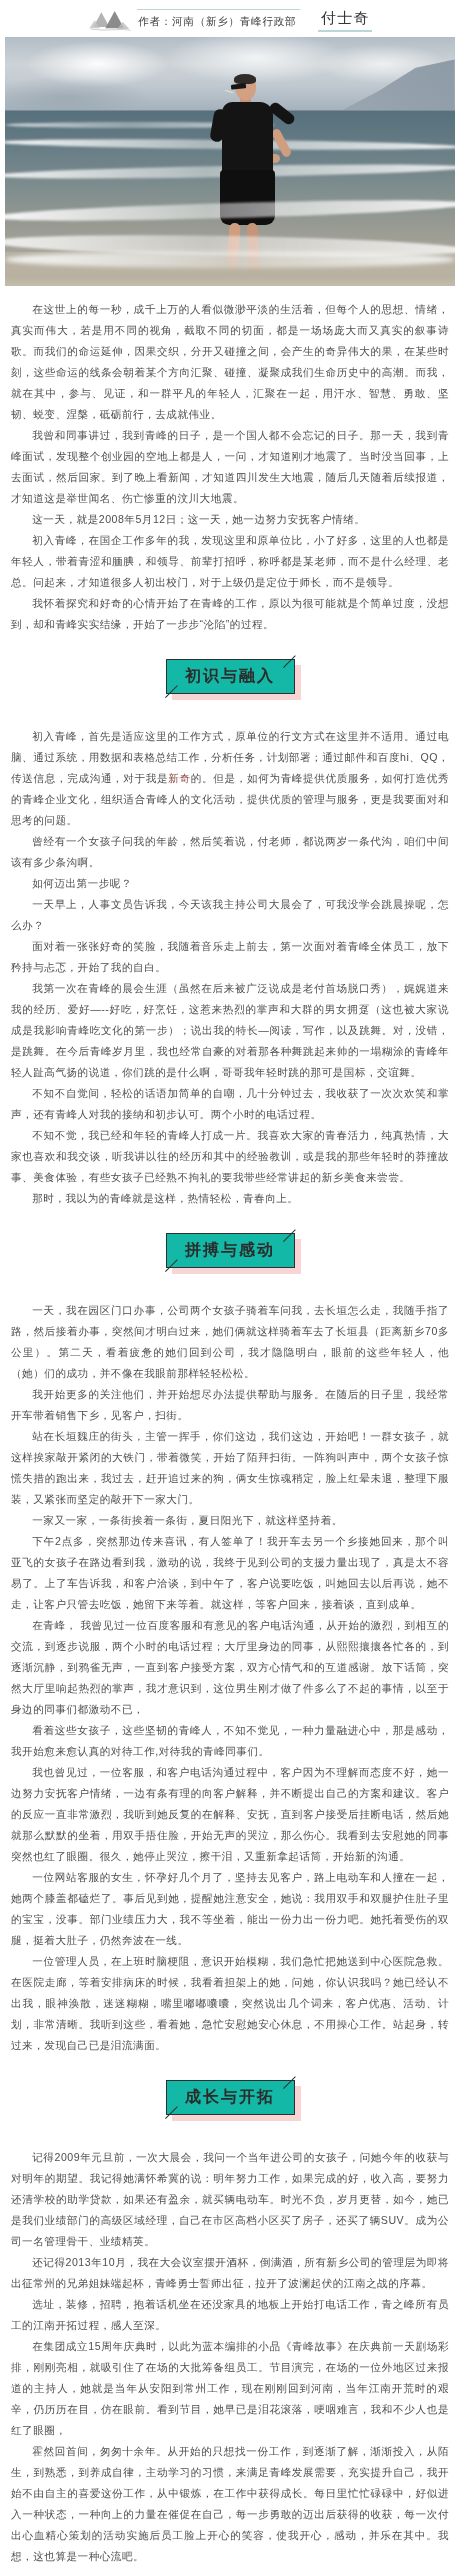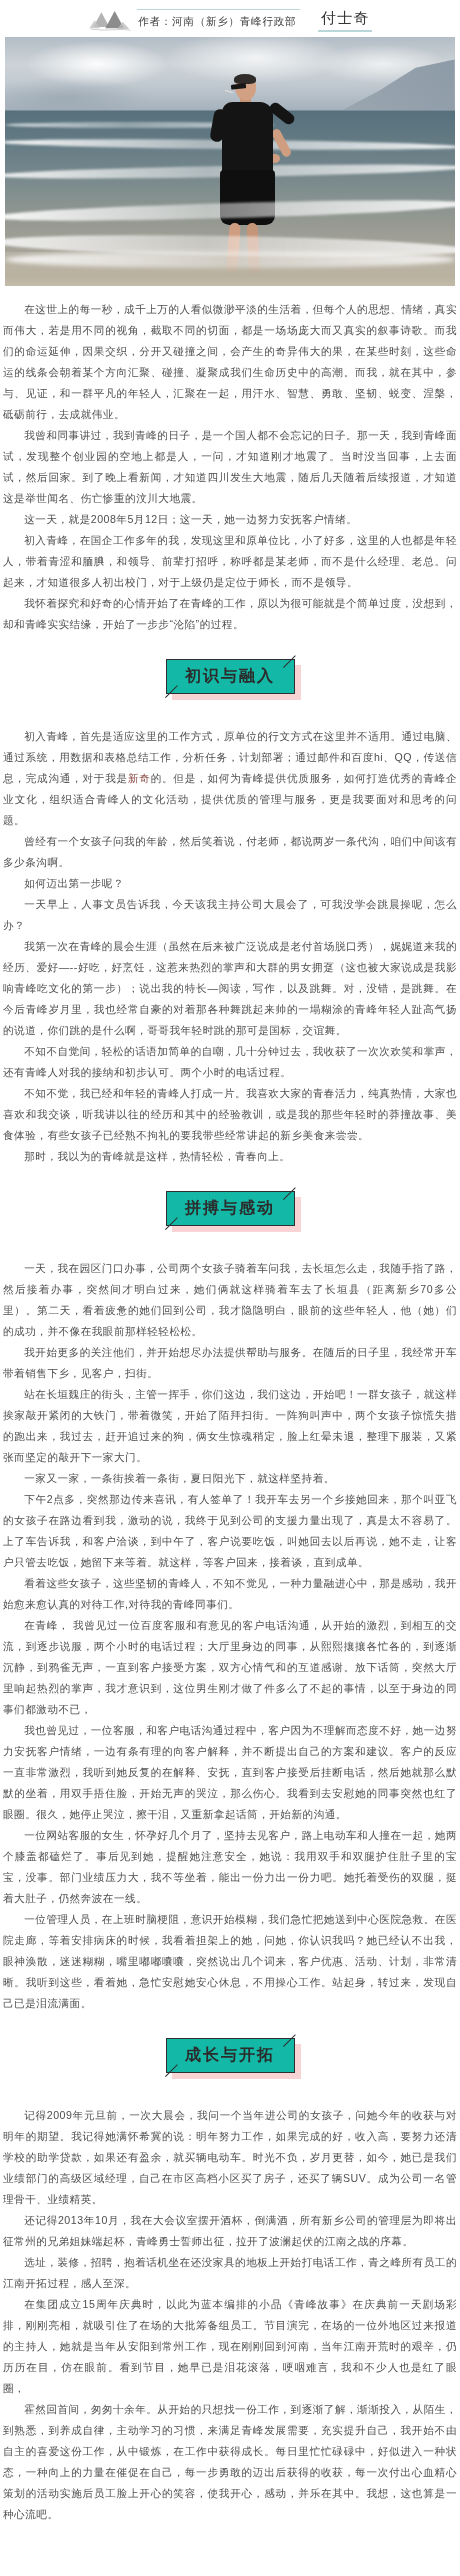"在这世上的每一秒，成千上万的人看似微渺平淡的生活着，但每个人的思想、情绪，真实而" .article p { padding: 0 3px -> 0 11px }
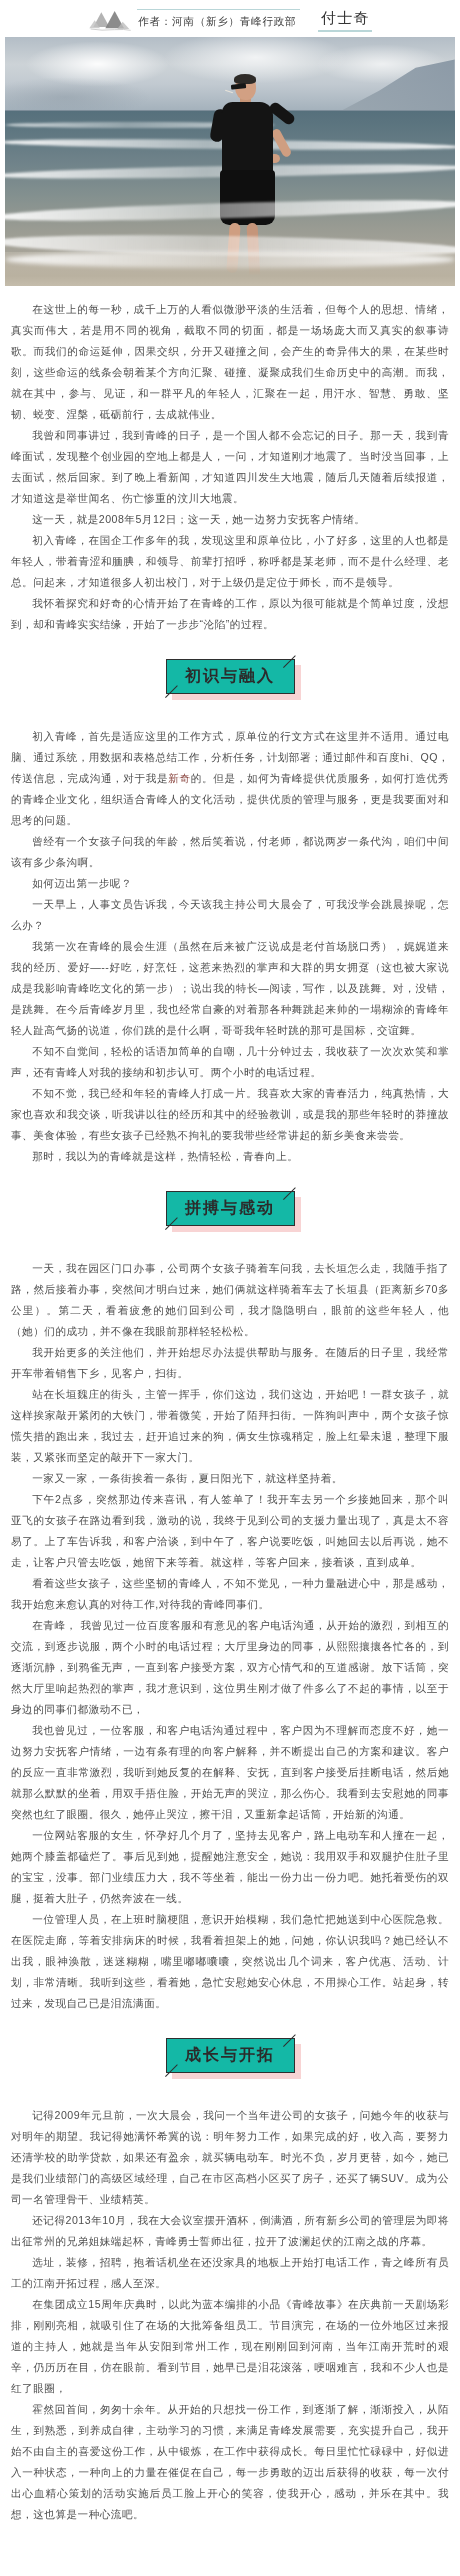"面对着一张张好奇的笑脸，我随着音乐走上前去，第一次面对着青峰全体员工，放下矜持与" p { html: none -> <p>面对着一张张好奇的笑脸，我随着音乐走上前去，第一次面对着青峰全体员工，放下矜持与忐忑，开始了我的自白。</p> }
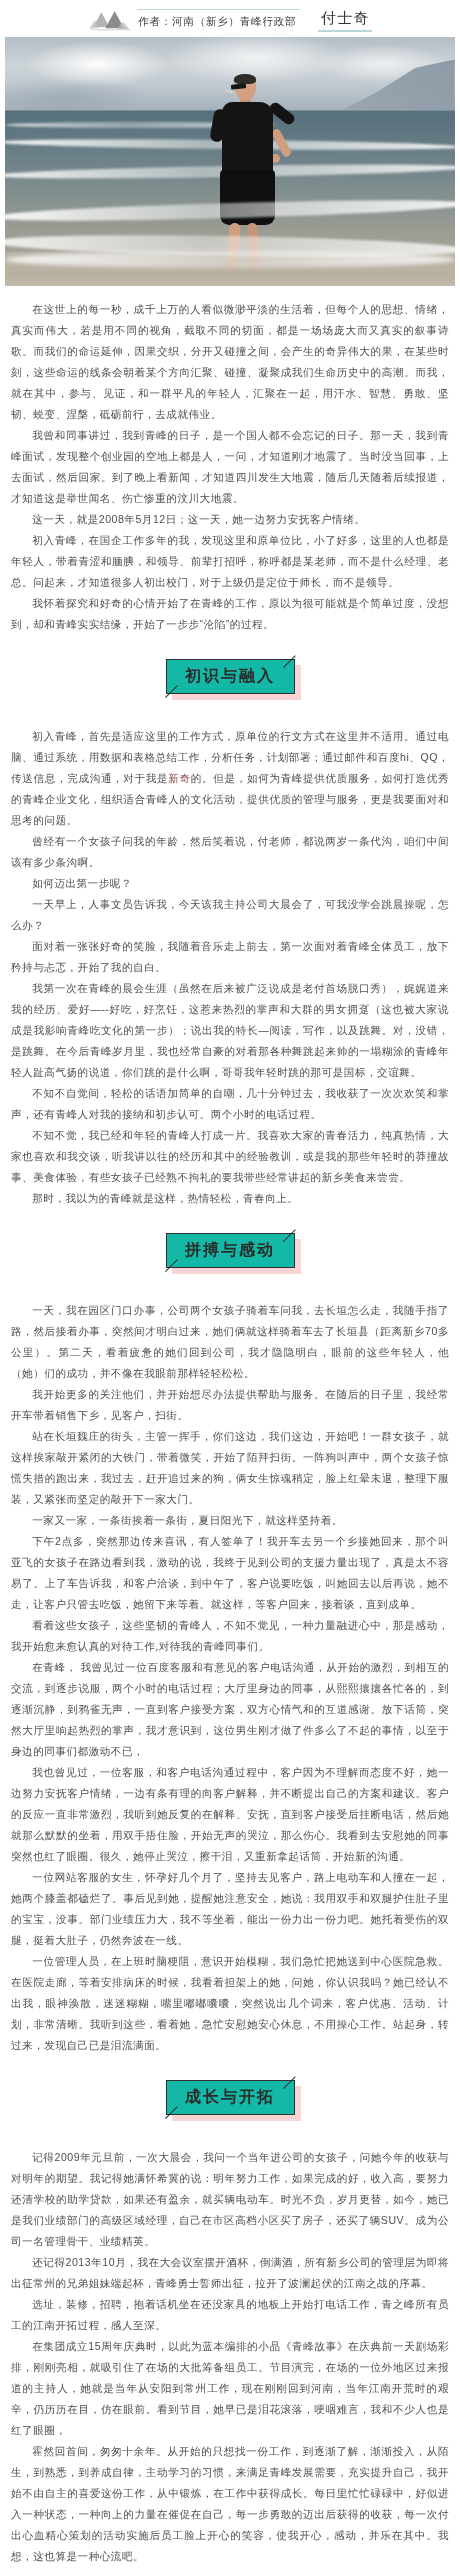"看着这些女孩子，这些坚韧的青峰人，不知不觉见，一种力量融进心中，那是感动，我开始" p { order: before "在青峰，" -> after "在青峰，" }
